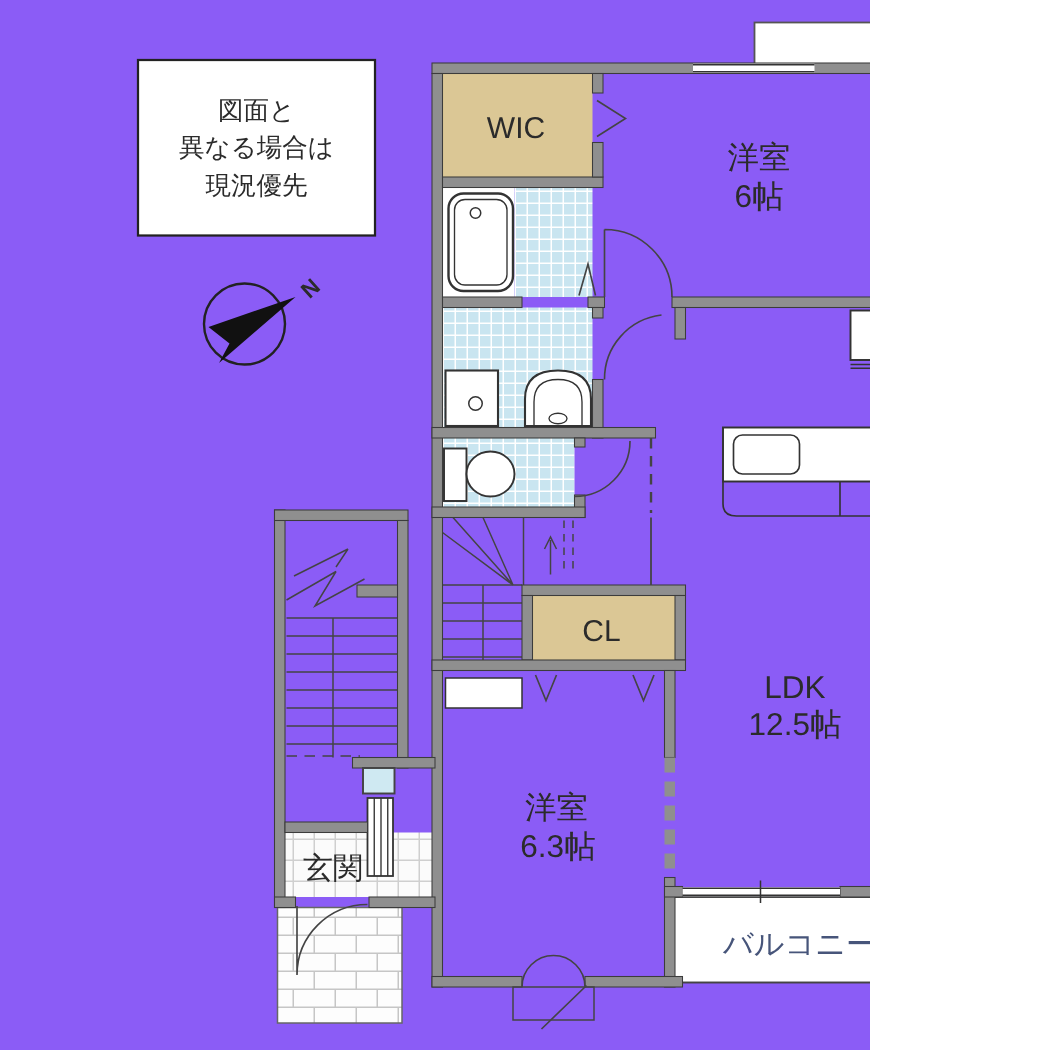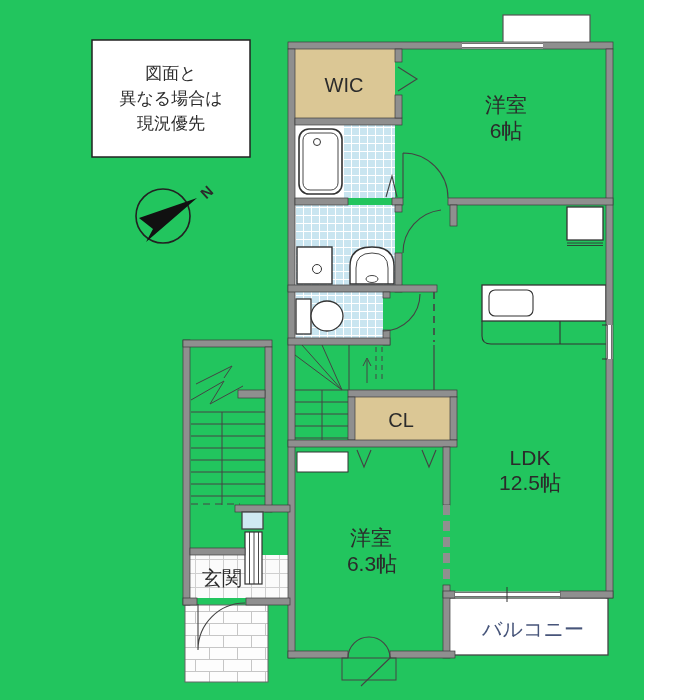"図面と" #canvas { background: #22c55e -> #8b5cf6; width: 644px -> 580px }
